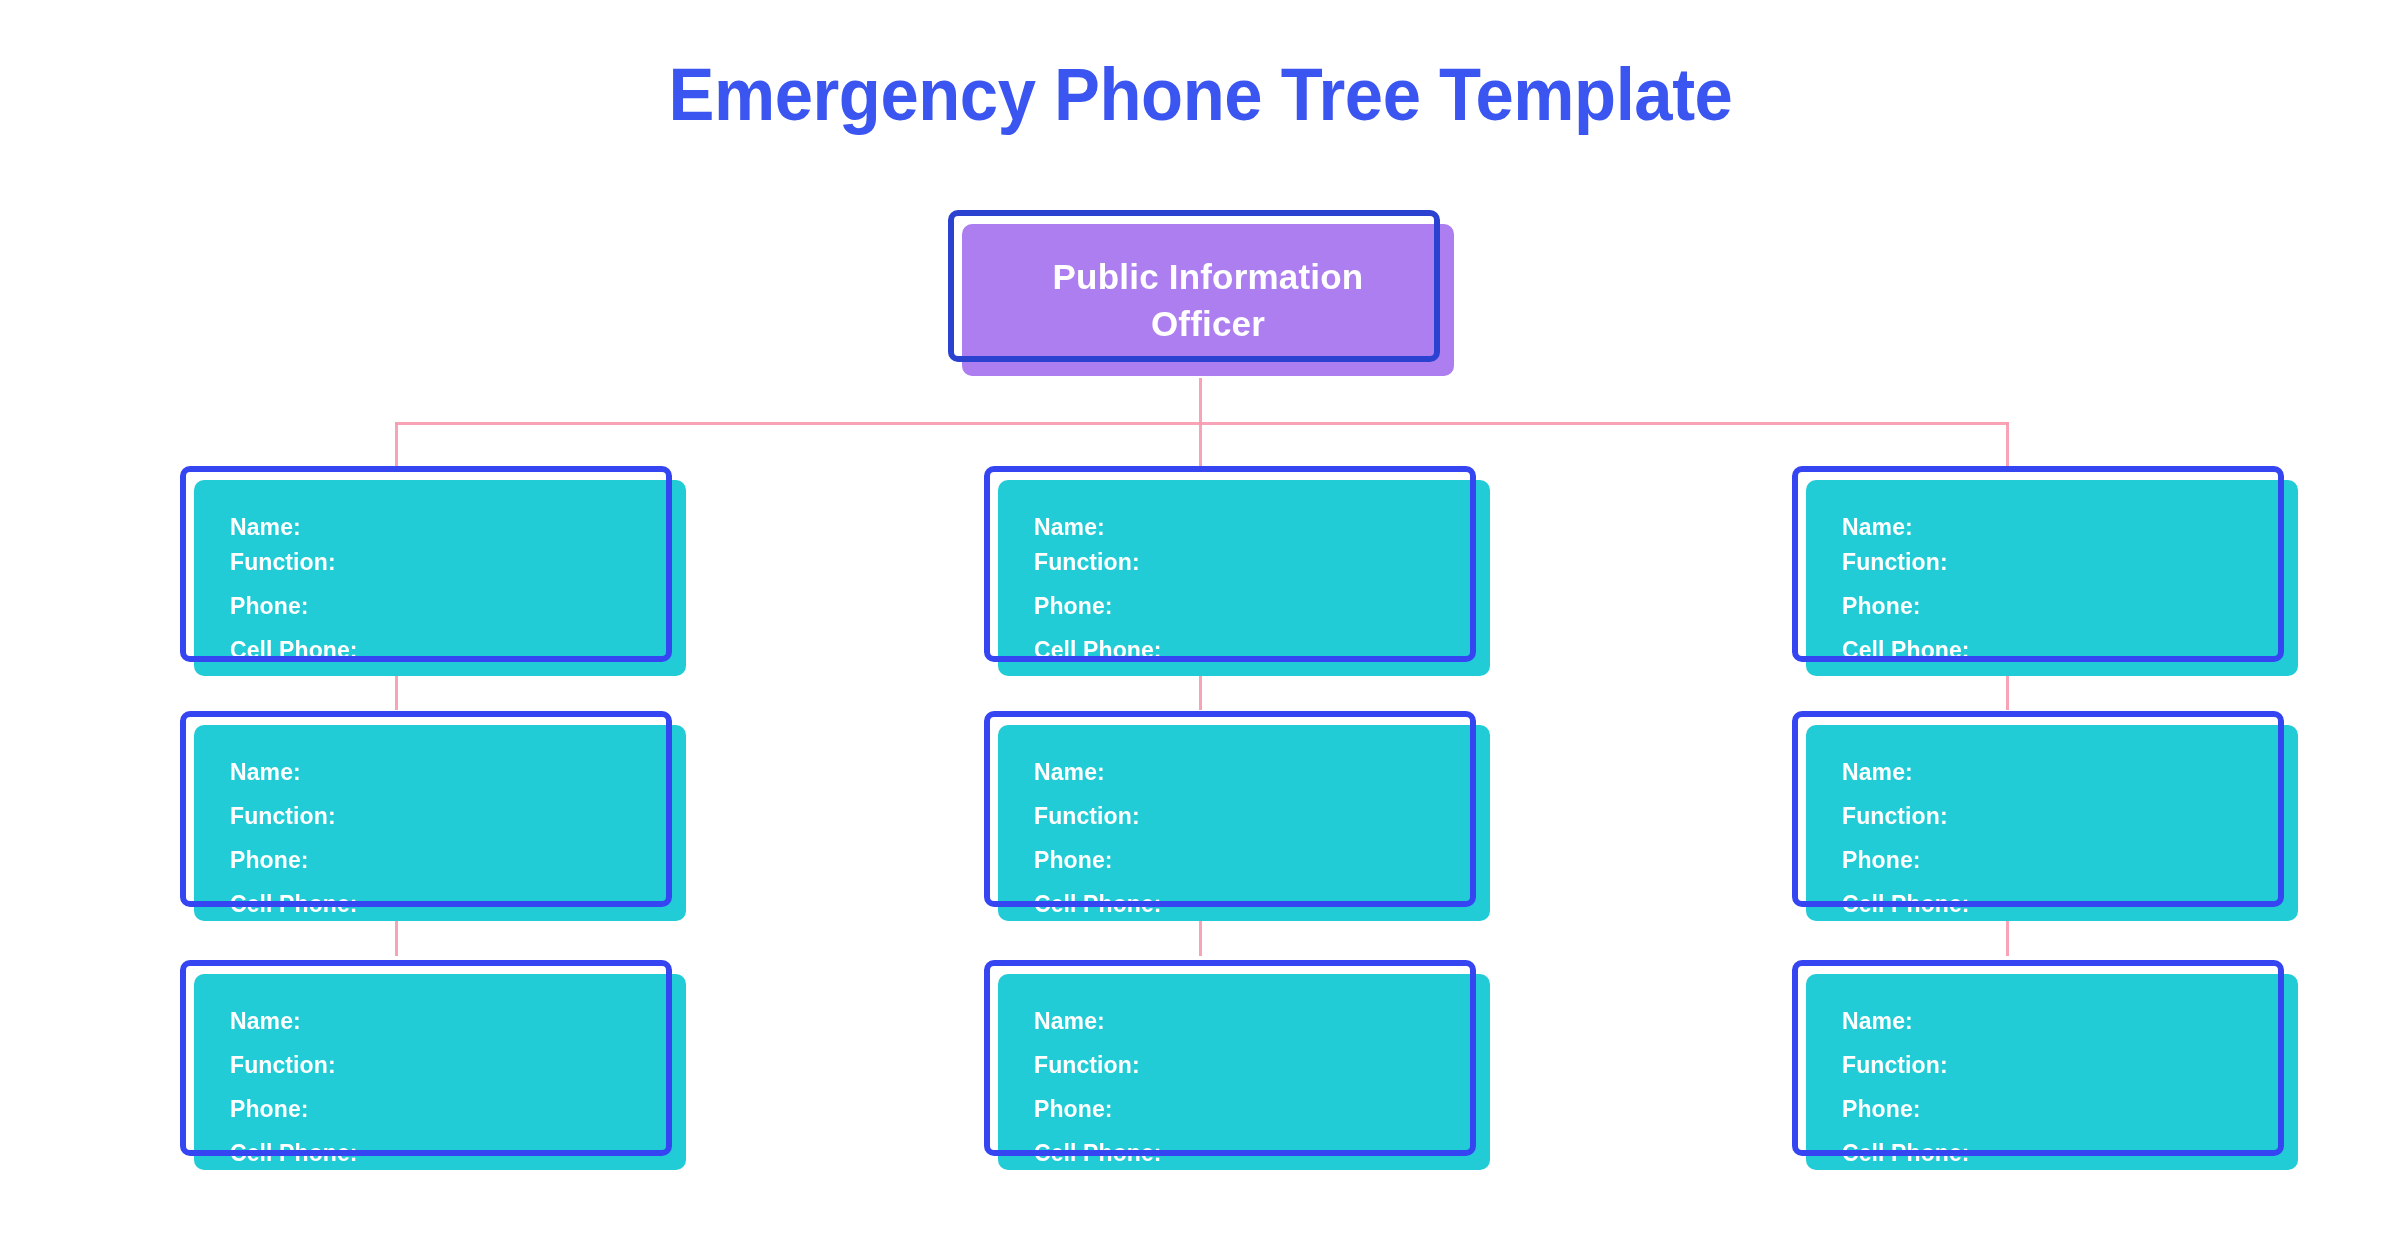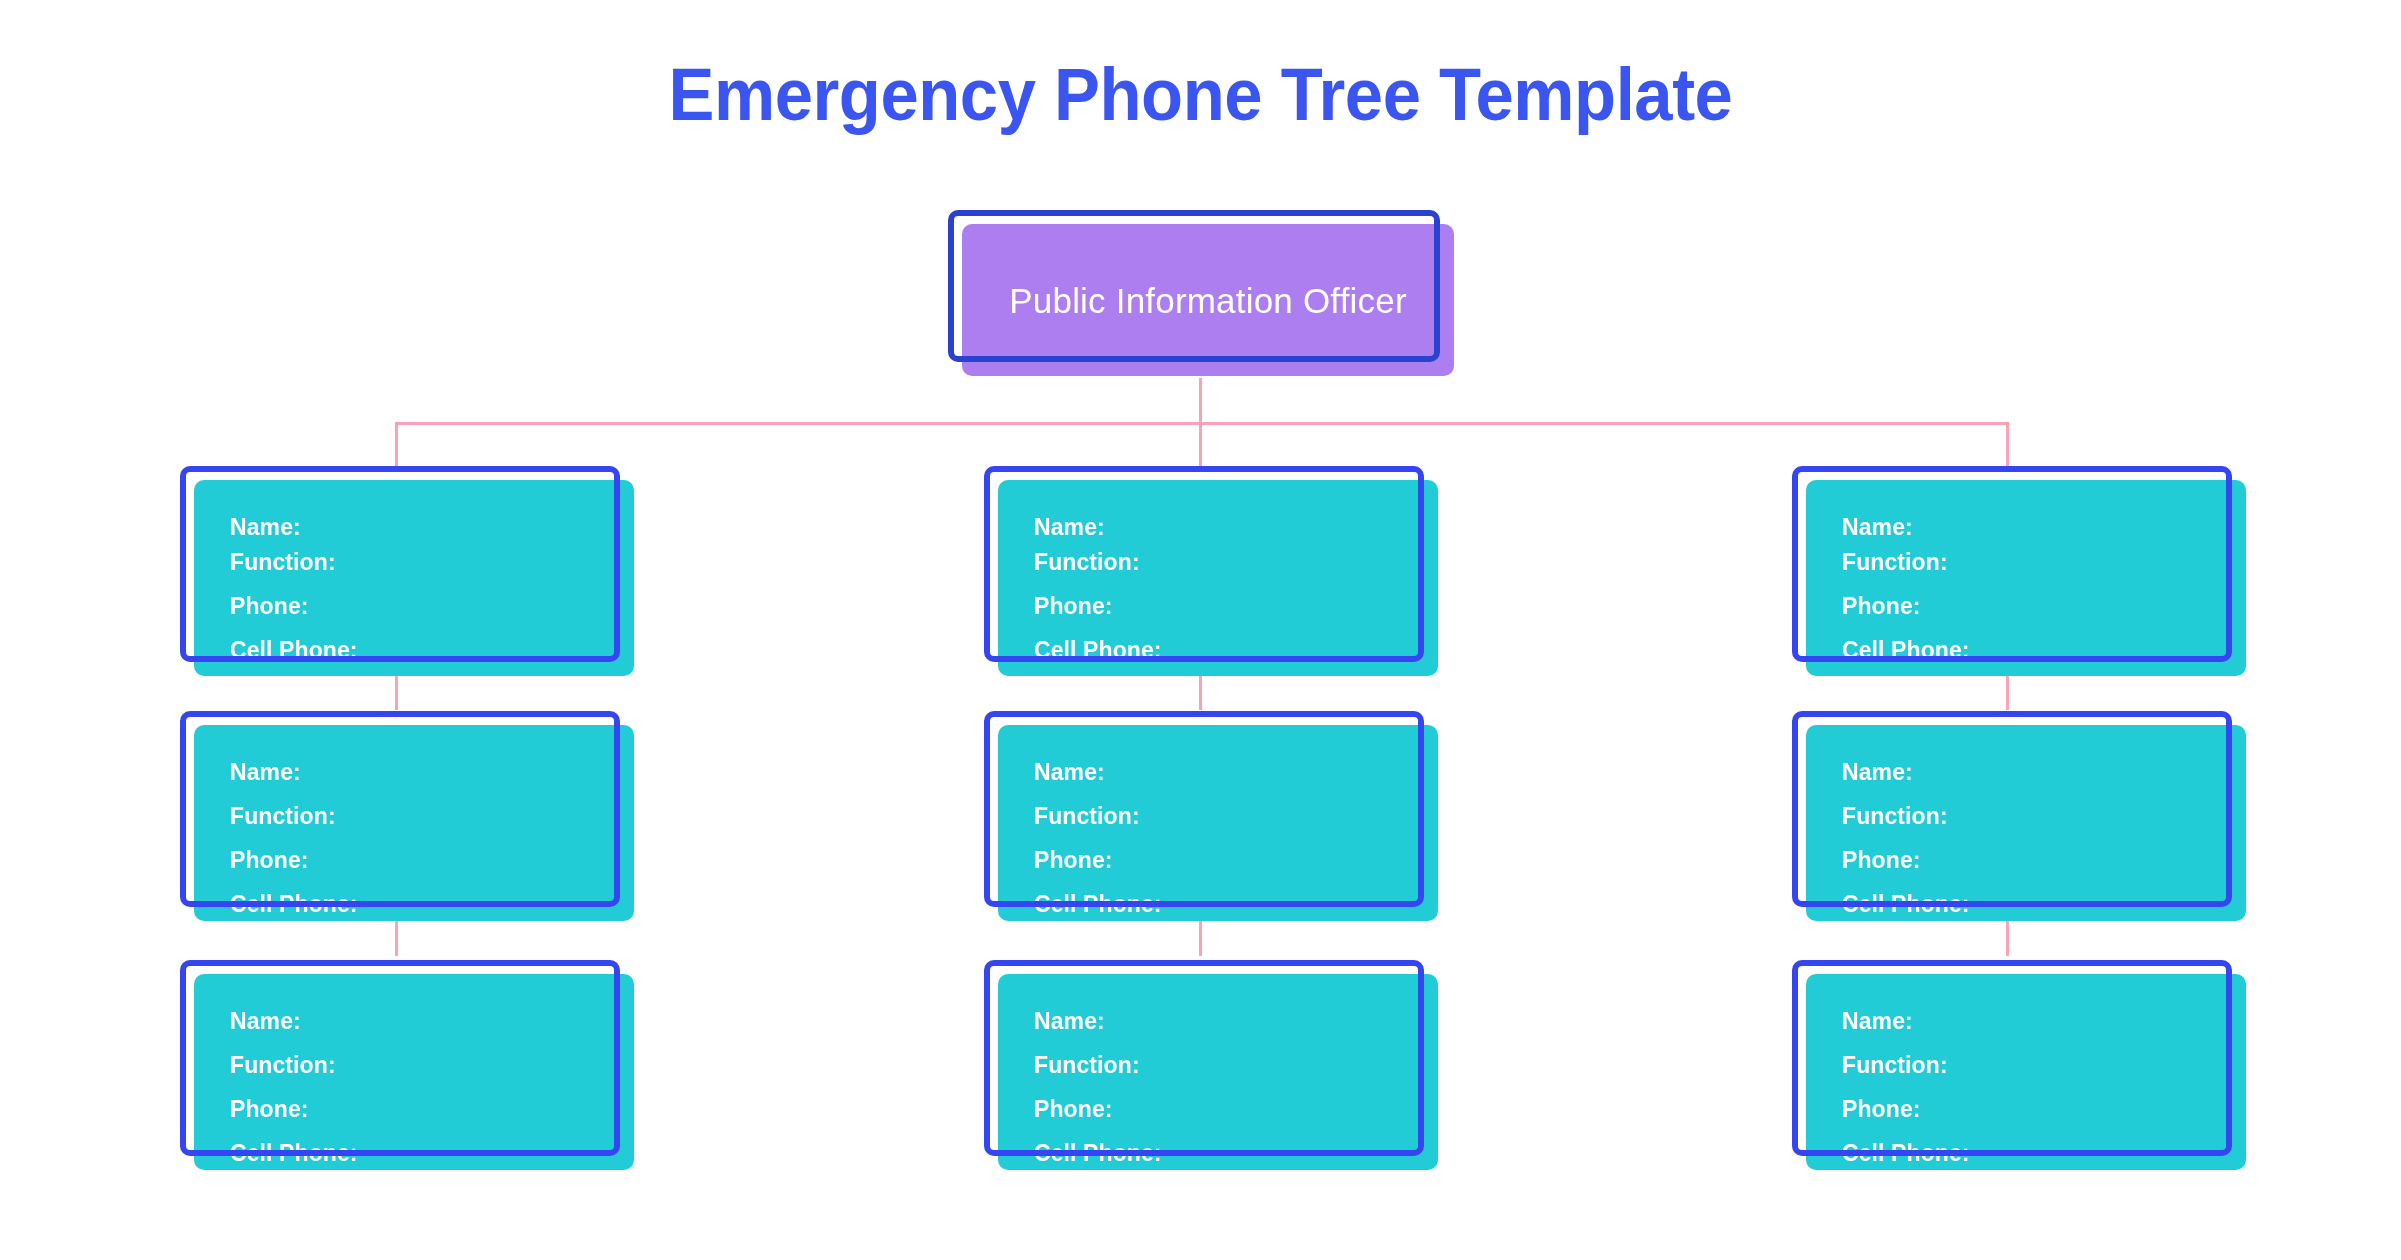"Public Information Officer" .root-label { font-weight: 400 -> 700 }
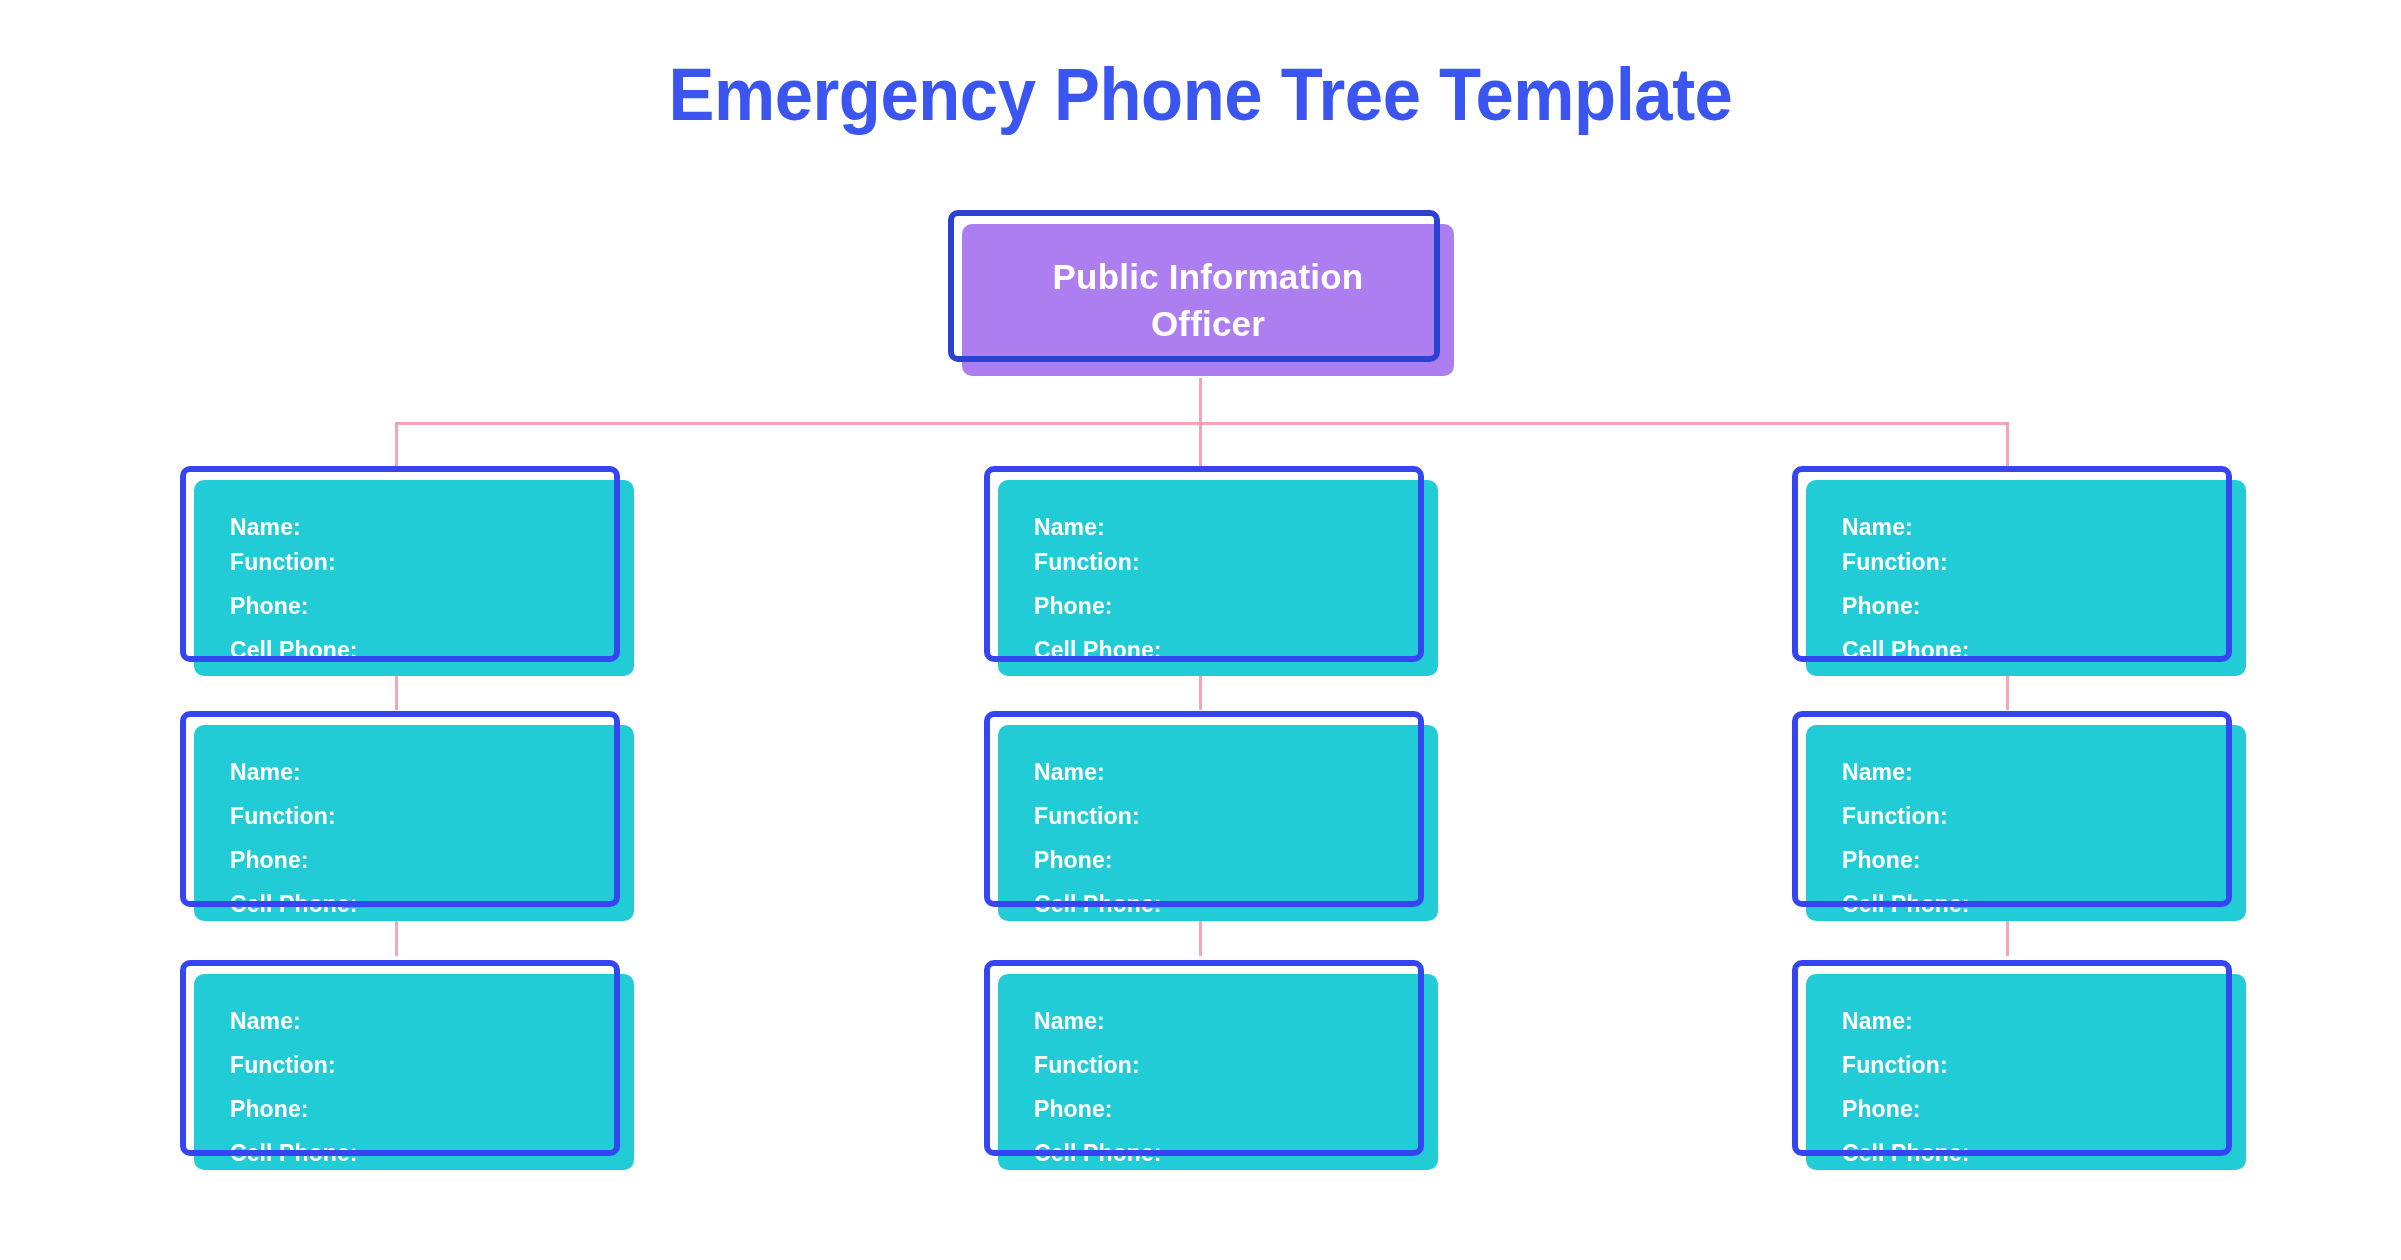"Name:" .node-contact { width: 440px -> 492px }
